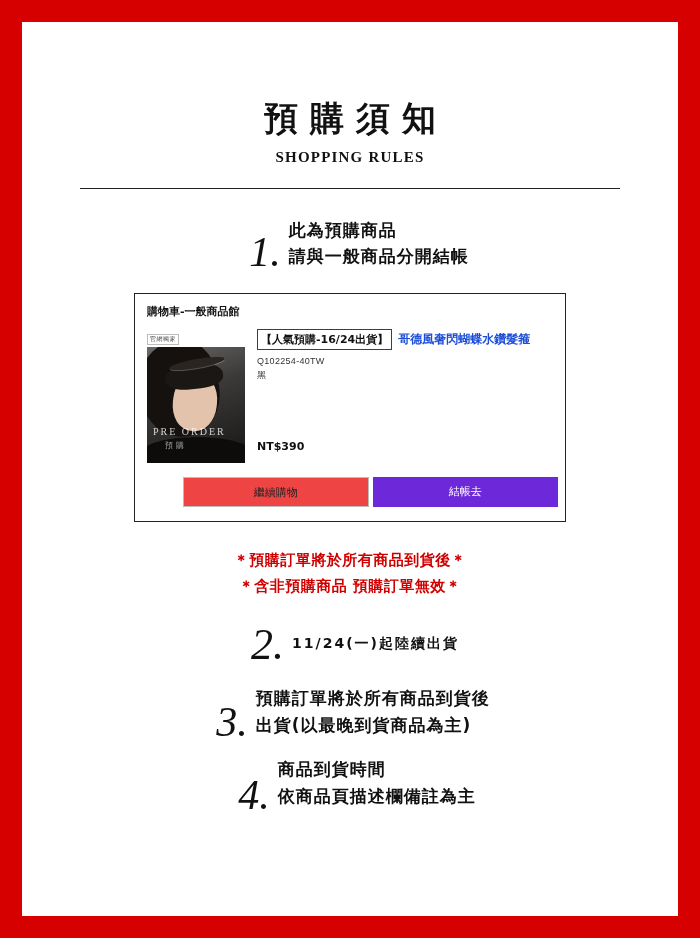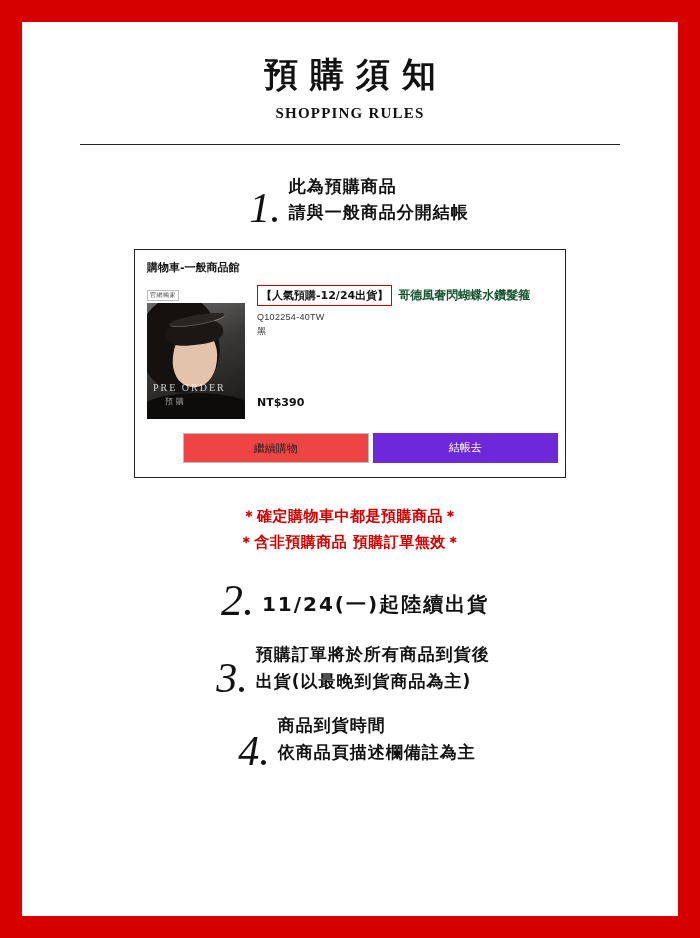"預購須知" .header { padding-top: 32px -> 76px }
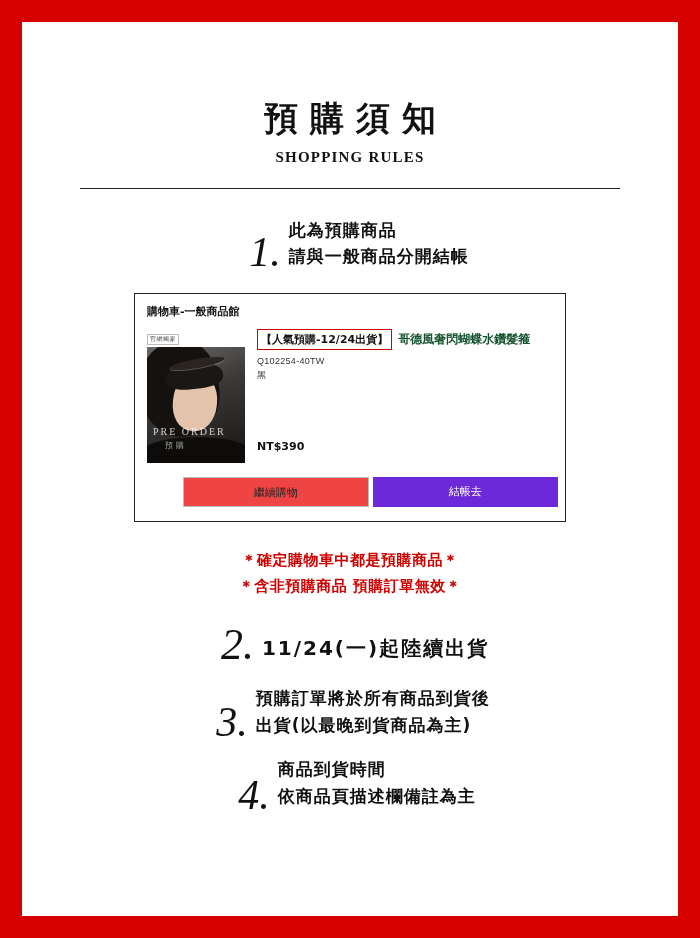"【人氣預購-12/24出貨】" span.badge { text: -12/24 -> -16/24 }
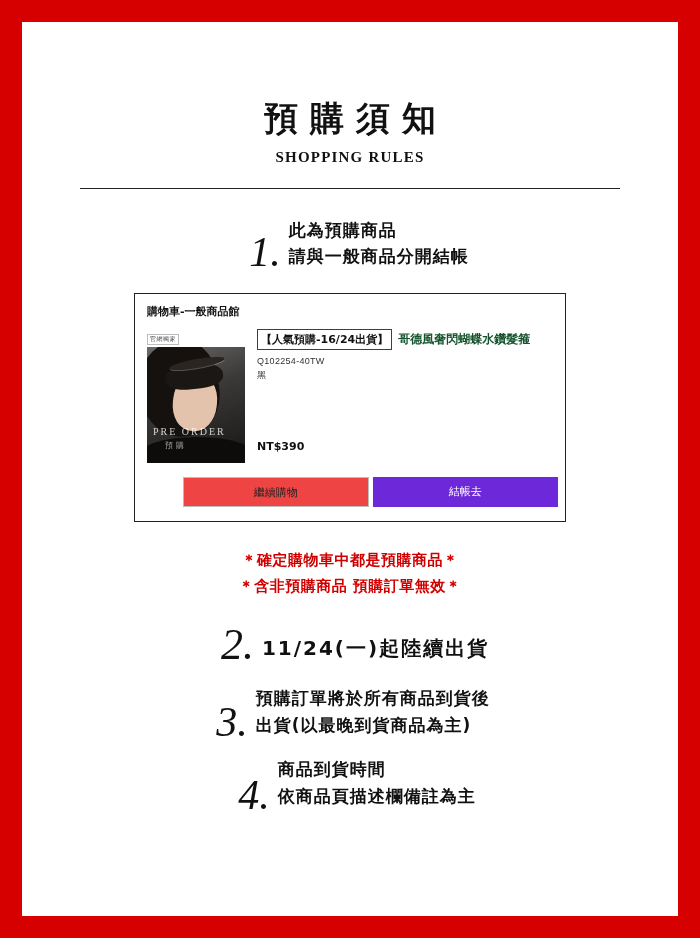"哥德風奢閃蝴蝶水鑽髮箍" .prod-name { color: #14532d -> #1d4ed8 }
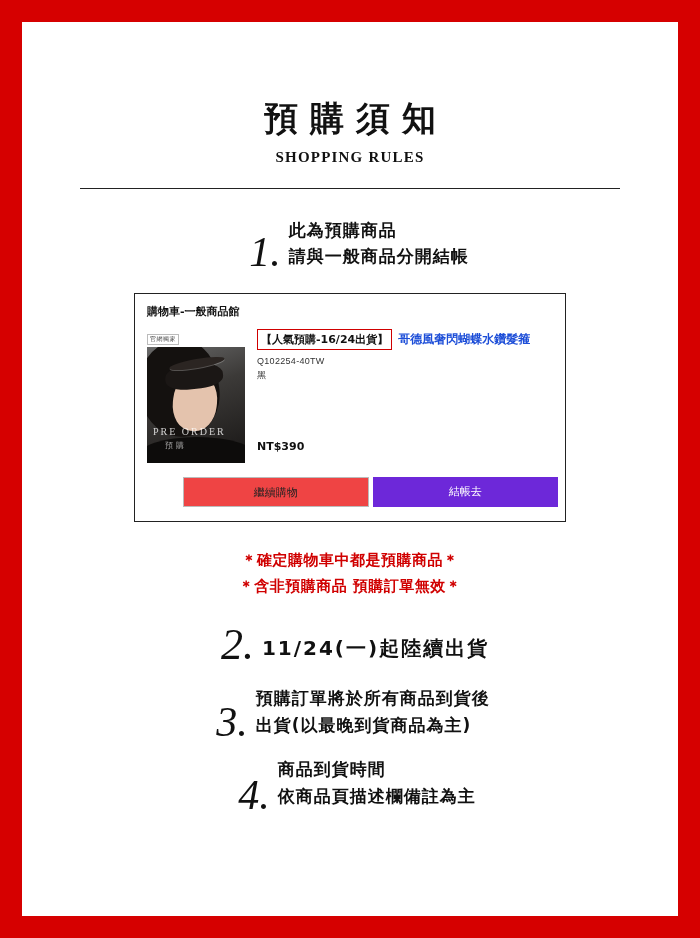"＊確定購物車中都是預購商品＊" div { text: 確定購物車中都是預購商品 -> 預購訂單將於所有商品到貨後 }
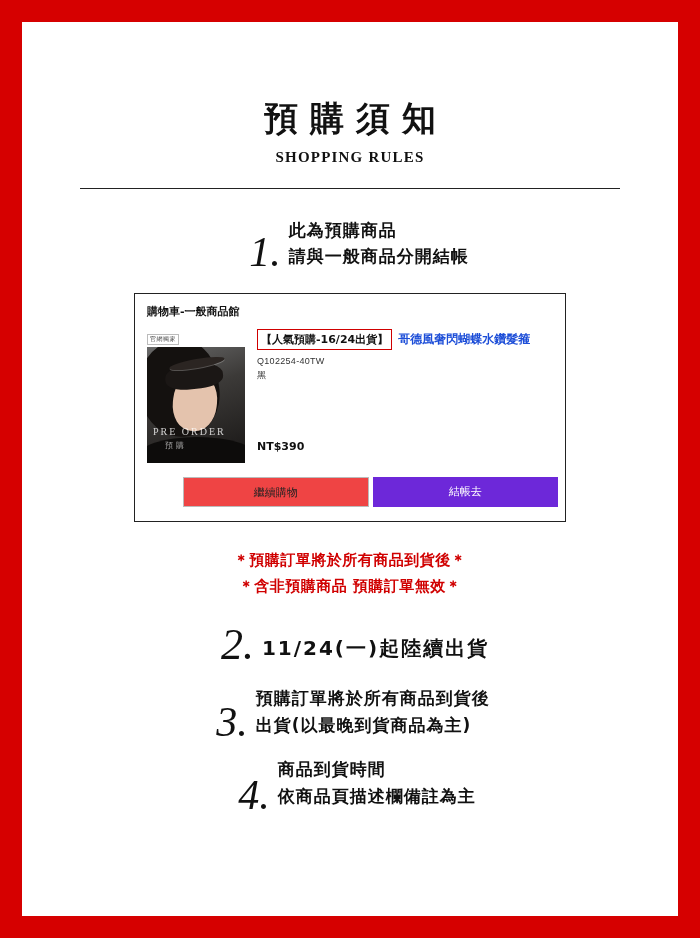"11/24(一)起陸續出貨" #item2 .lines { font-size: 20px -> 14px }
